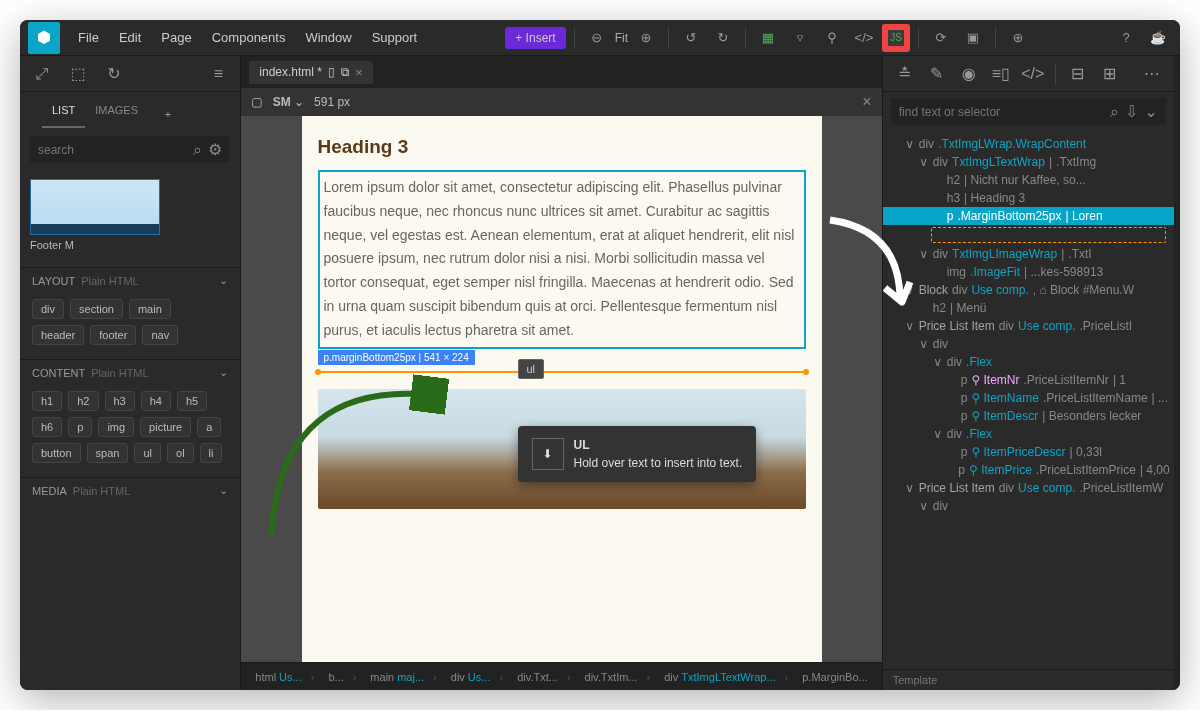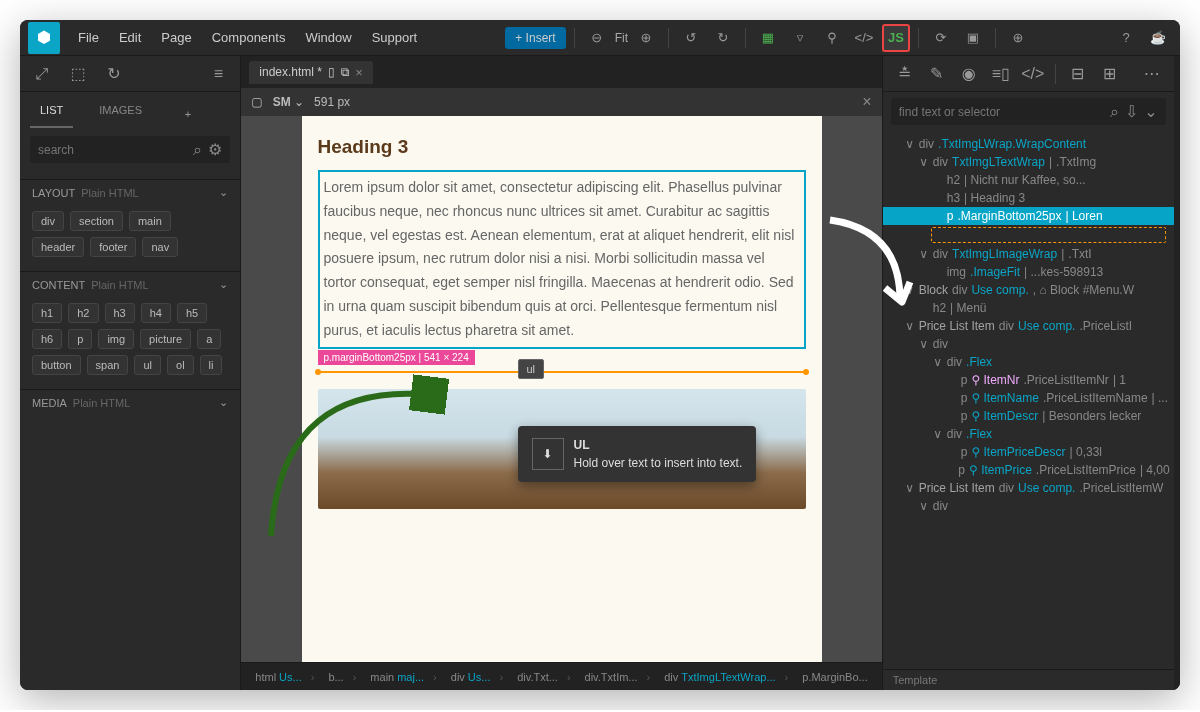"+ Insert" .tbtn { background: #0369a1 -> #6d28d9 }
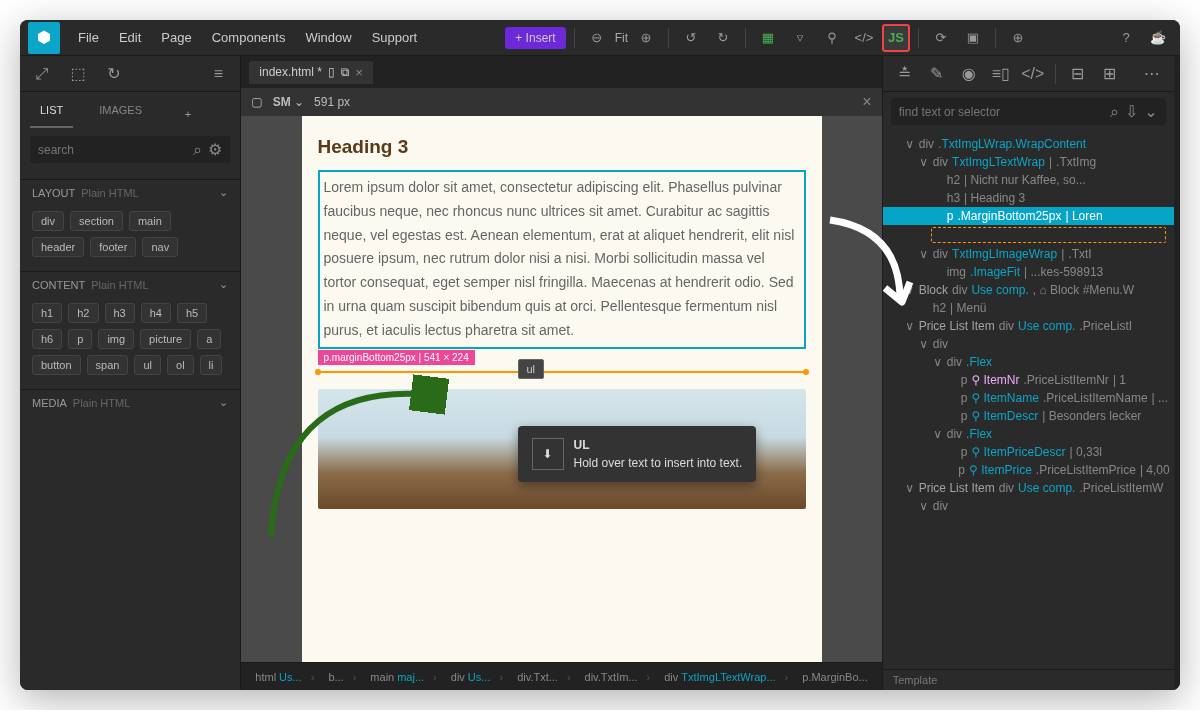"JS" div.iconbtn { border: 2px solid #ef4444 -> 6px solid #ef4444; font-size: 13px -> 10px; font-weight: bold -> normal }
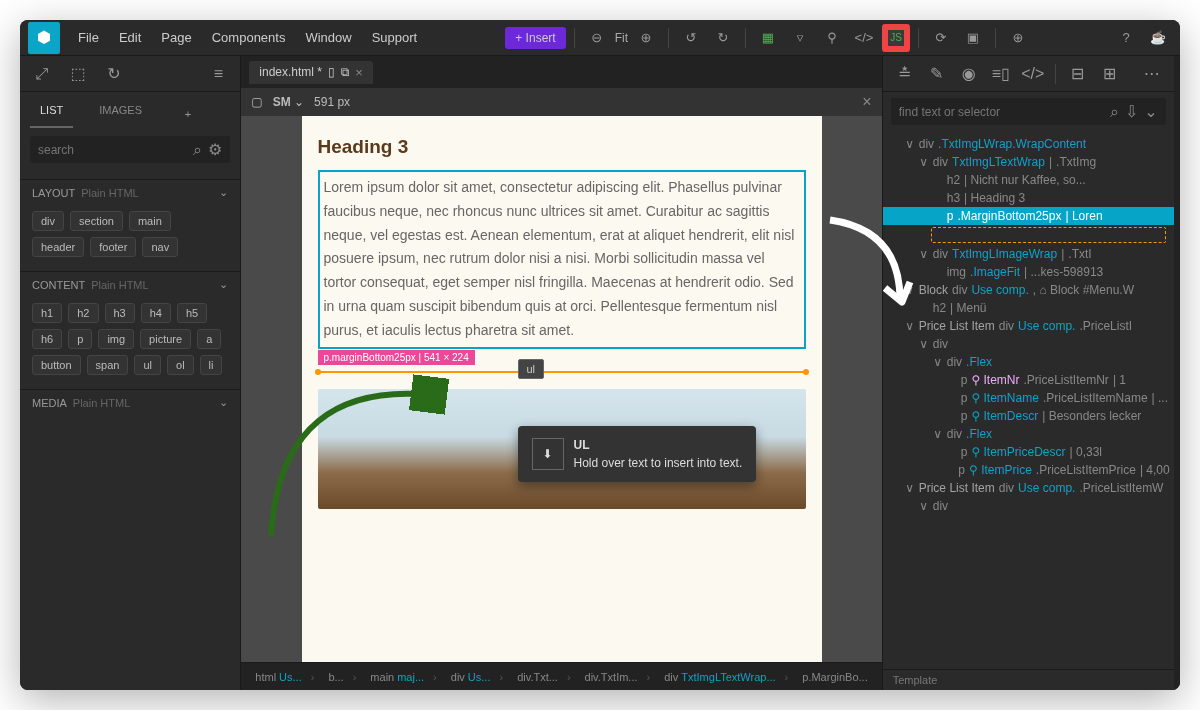"LIST" .tabs { gap: 16px -> 0; padding: 8px 10px 0 -> 8px 22px 0 }
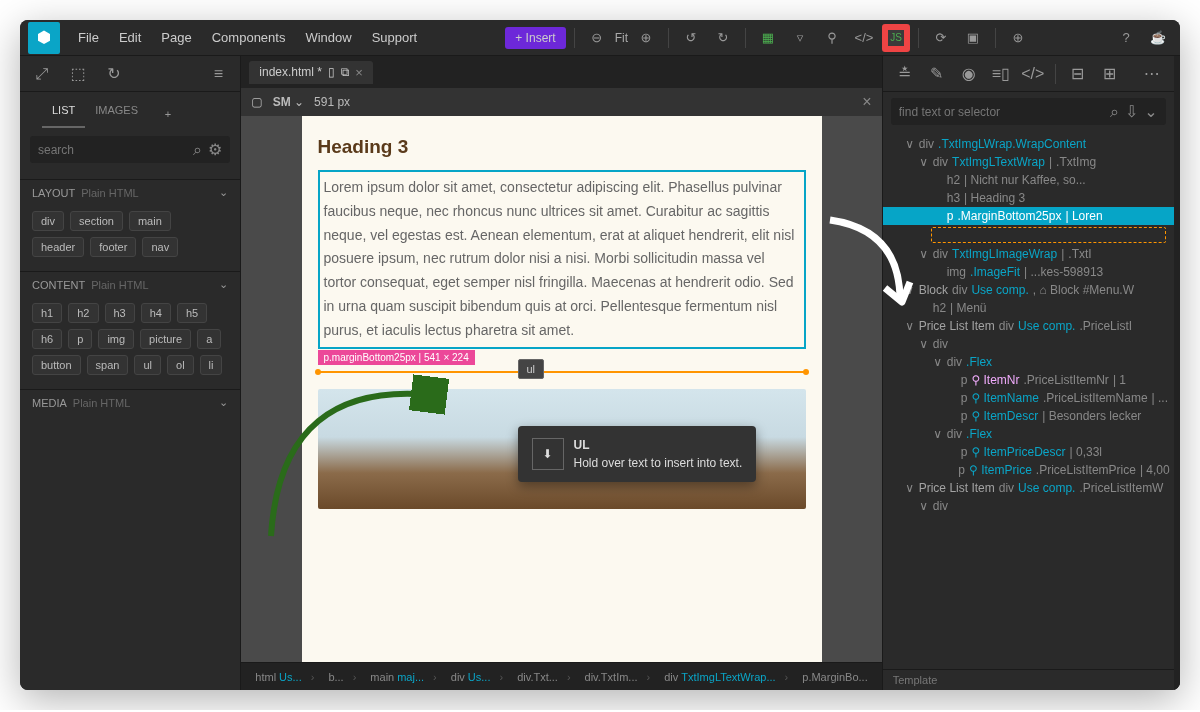"Footer M" div.thumb { html: none -> <div> <div></div> <div>Footer M</div> </div> }
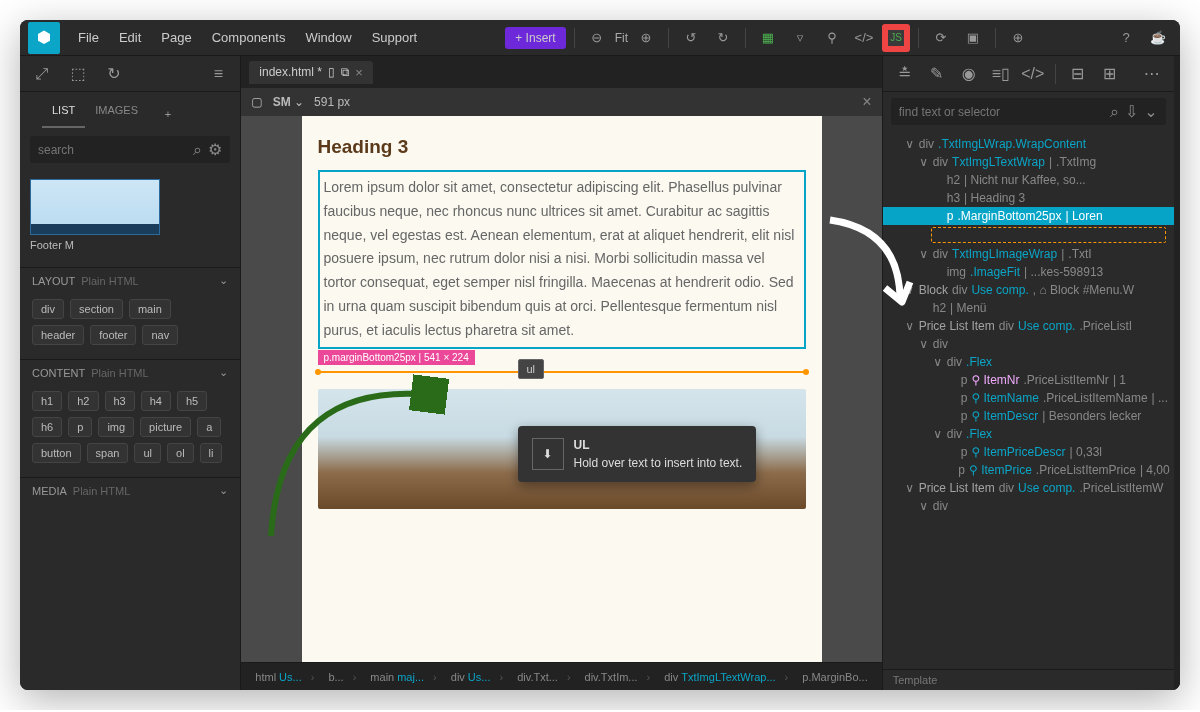"p.marginBottom25px | 541 × 224" .sel-label { background: #ec4899 -> #3b82f6 }
